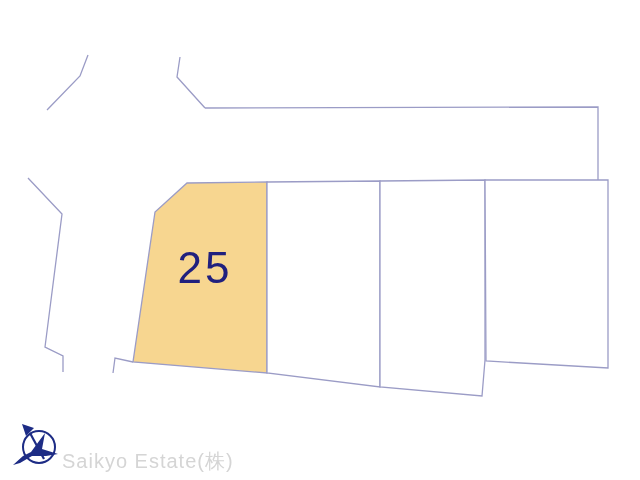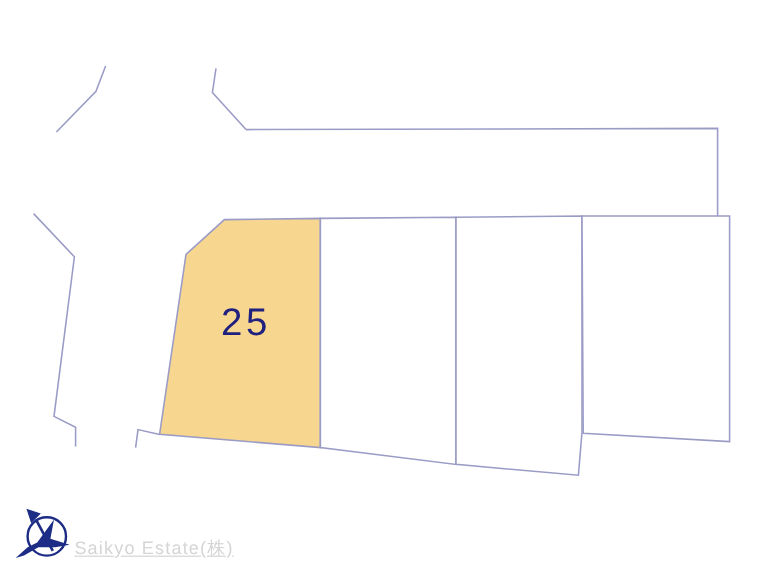"25" .lot-number { font-size: 32px -> 44px }
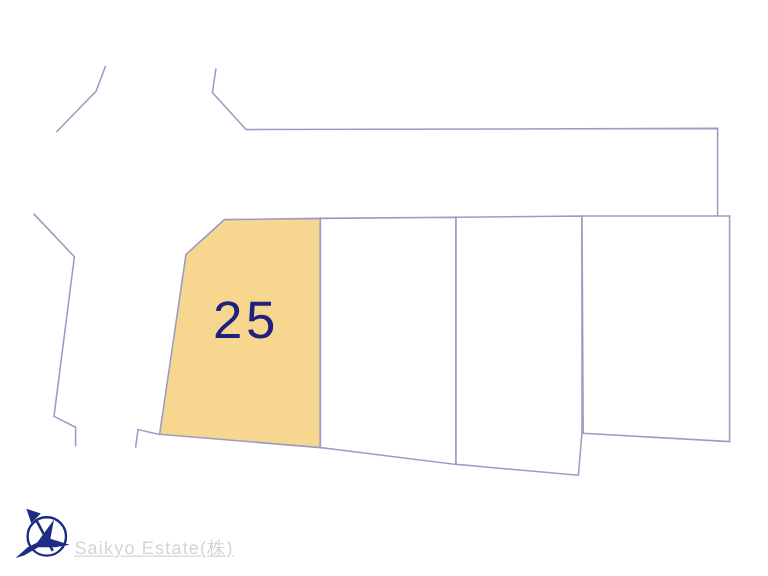"Saikyo Estate(株)" .watermark { font-size: 15px -> 20px; text-decoration: underline -> none }
